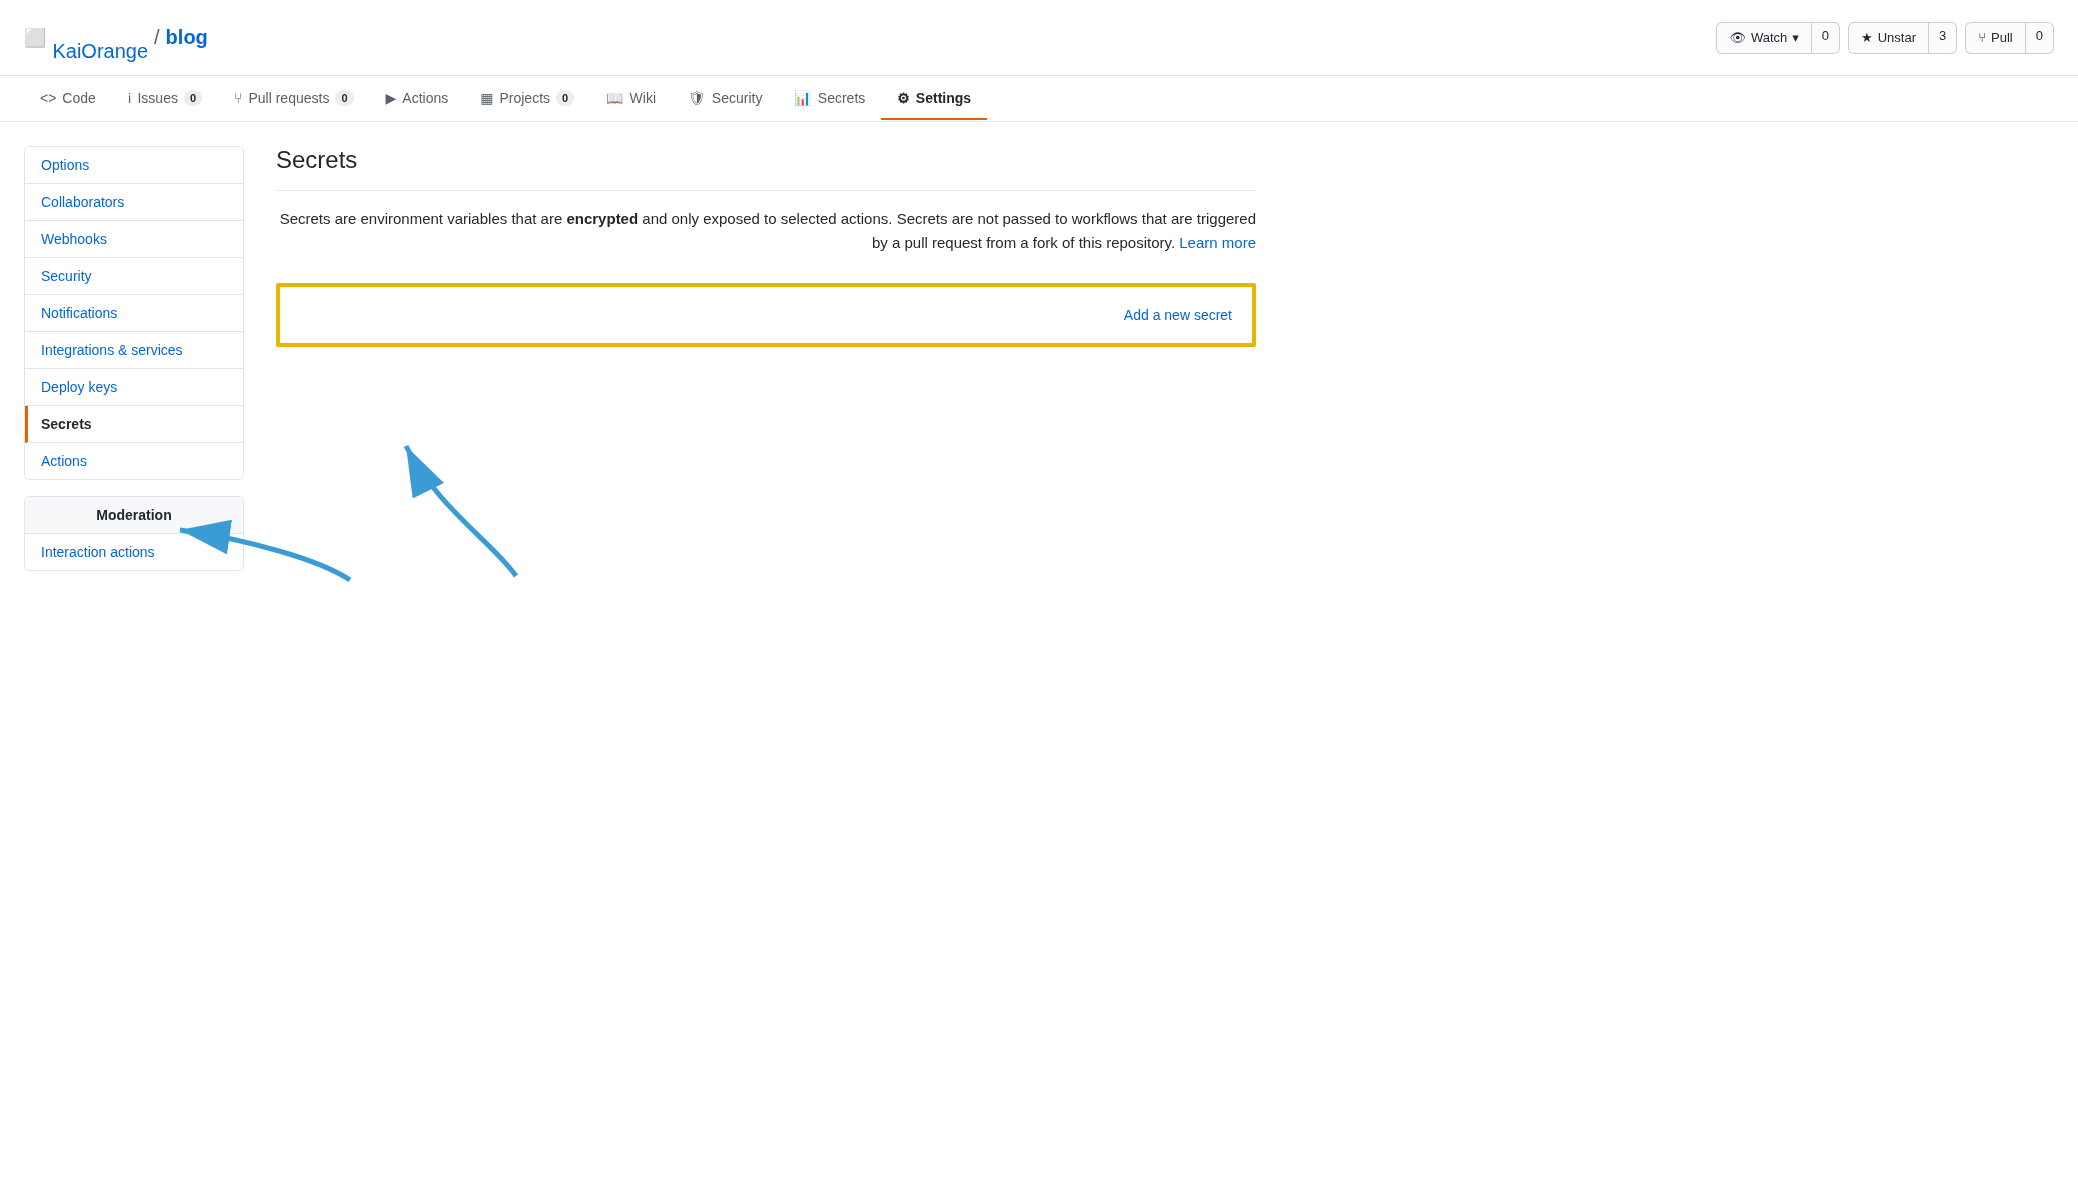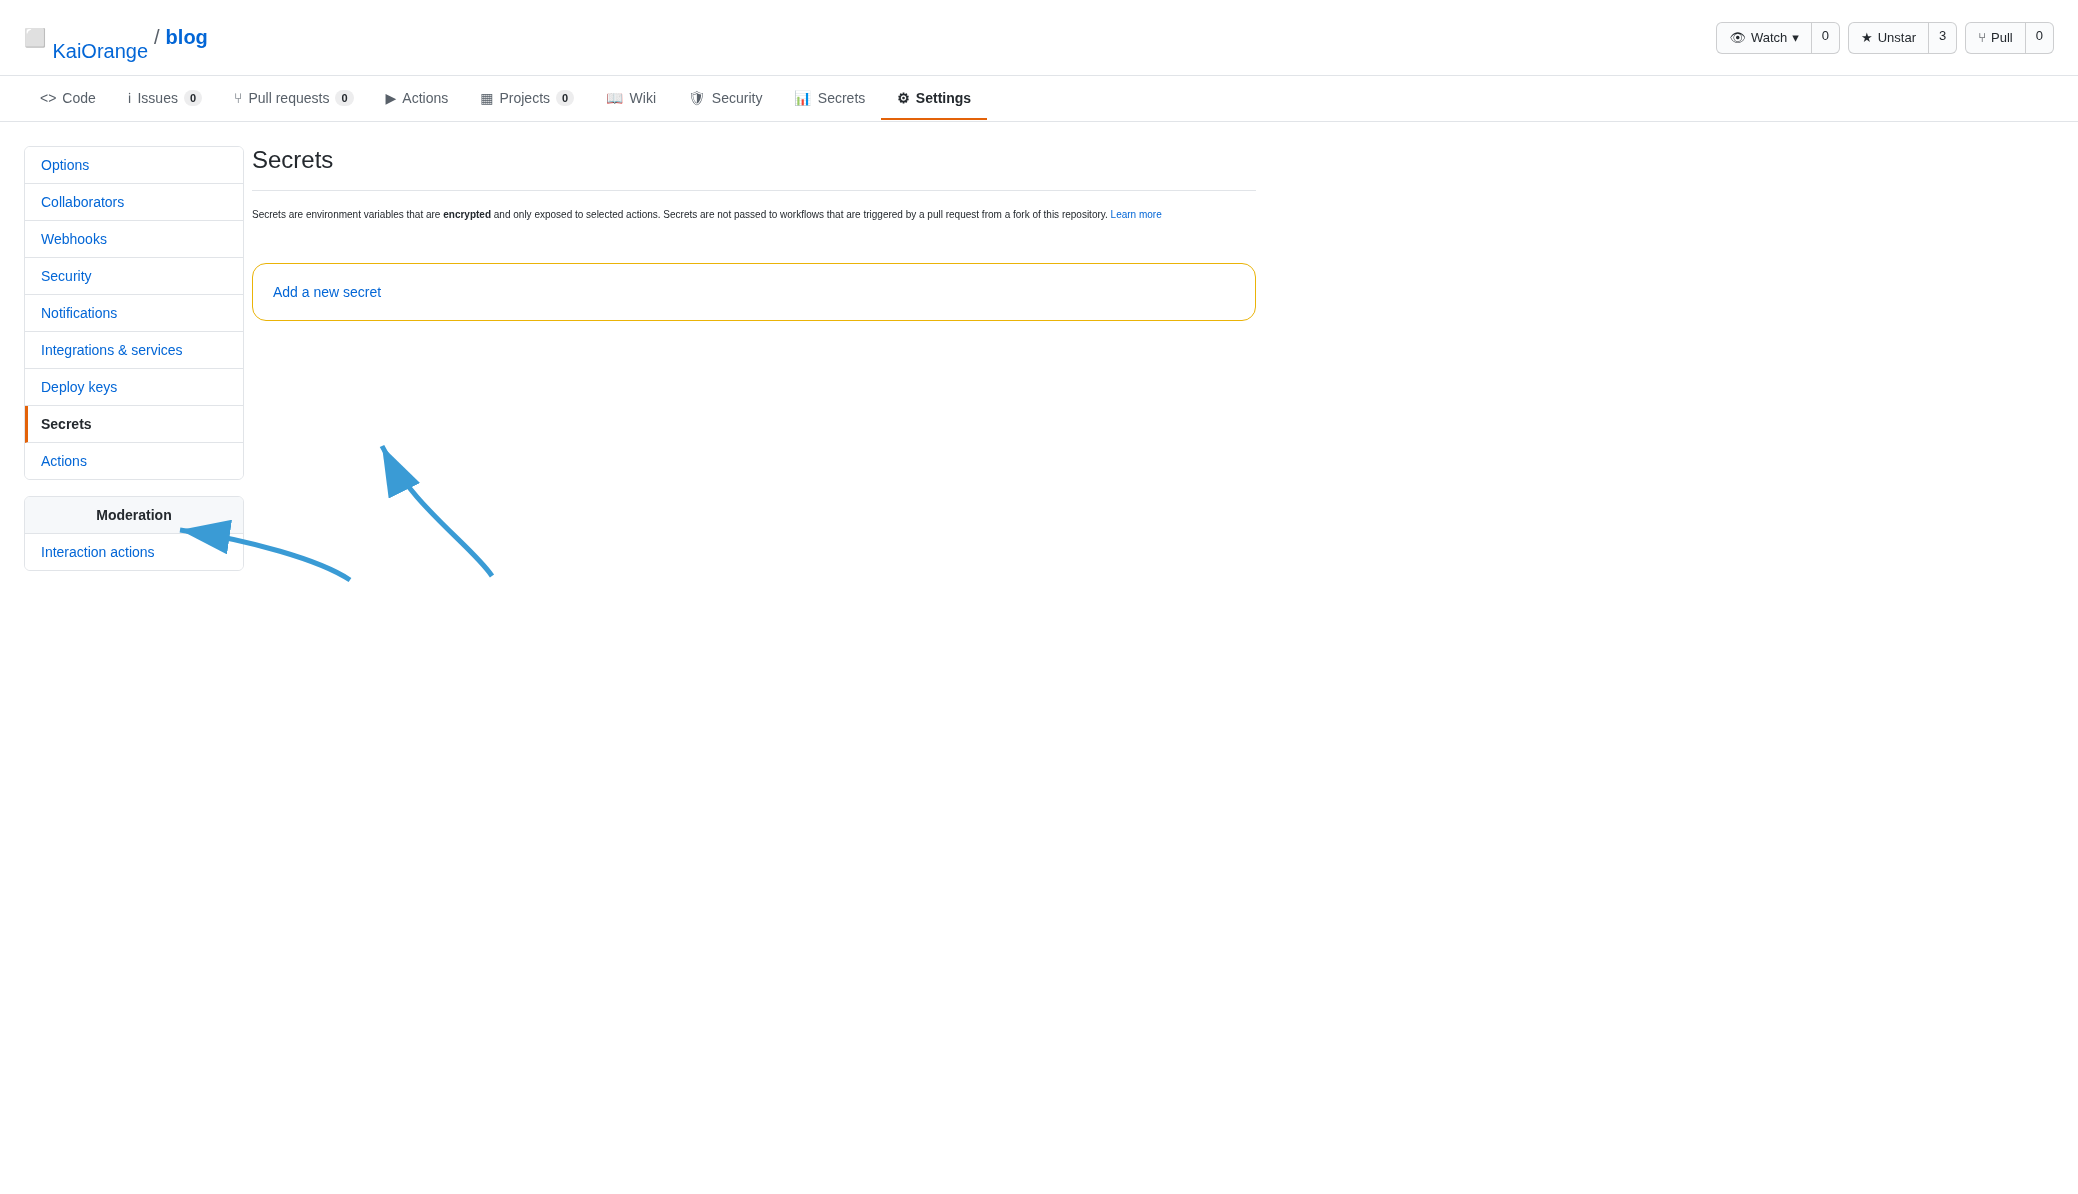"Options" .main-content { gap: 8px -> 32px }
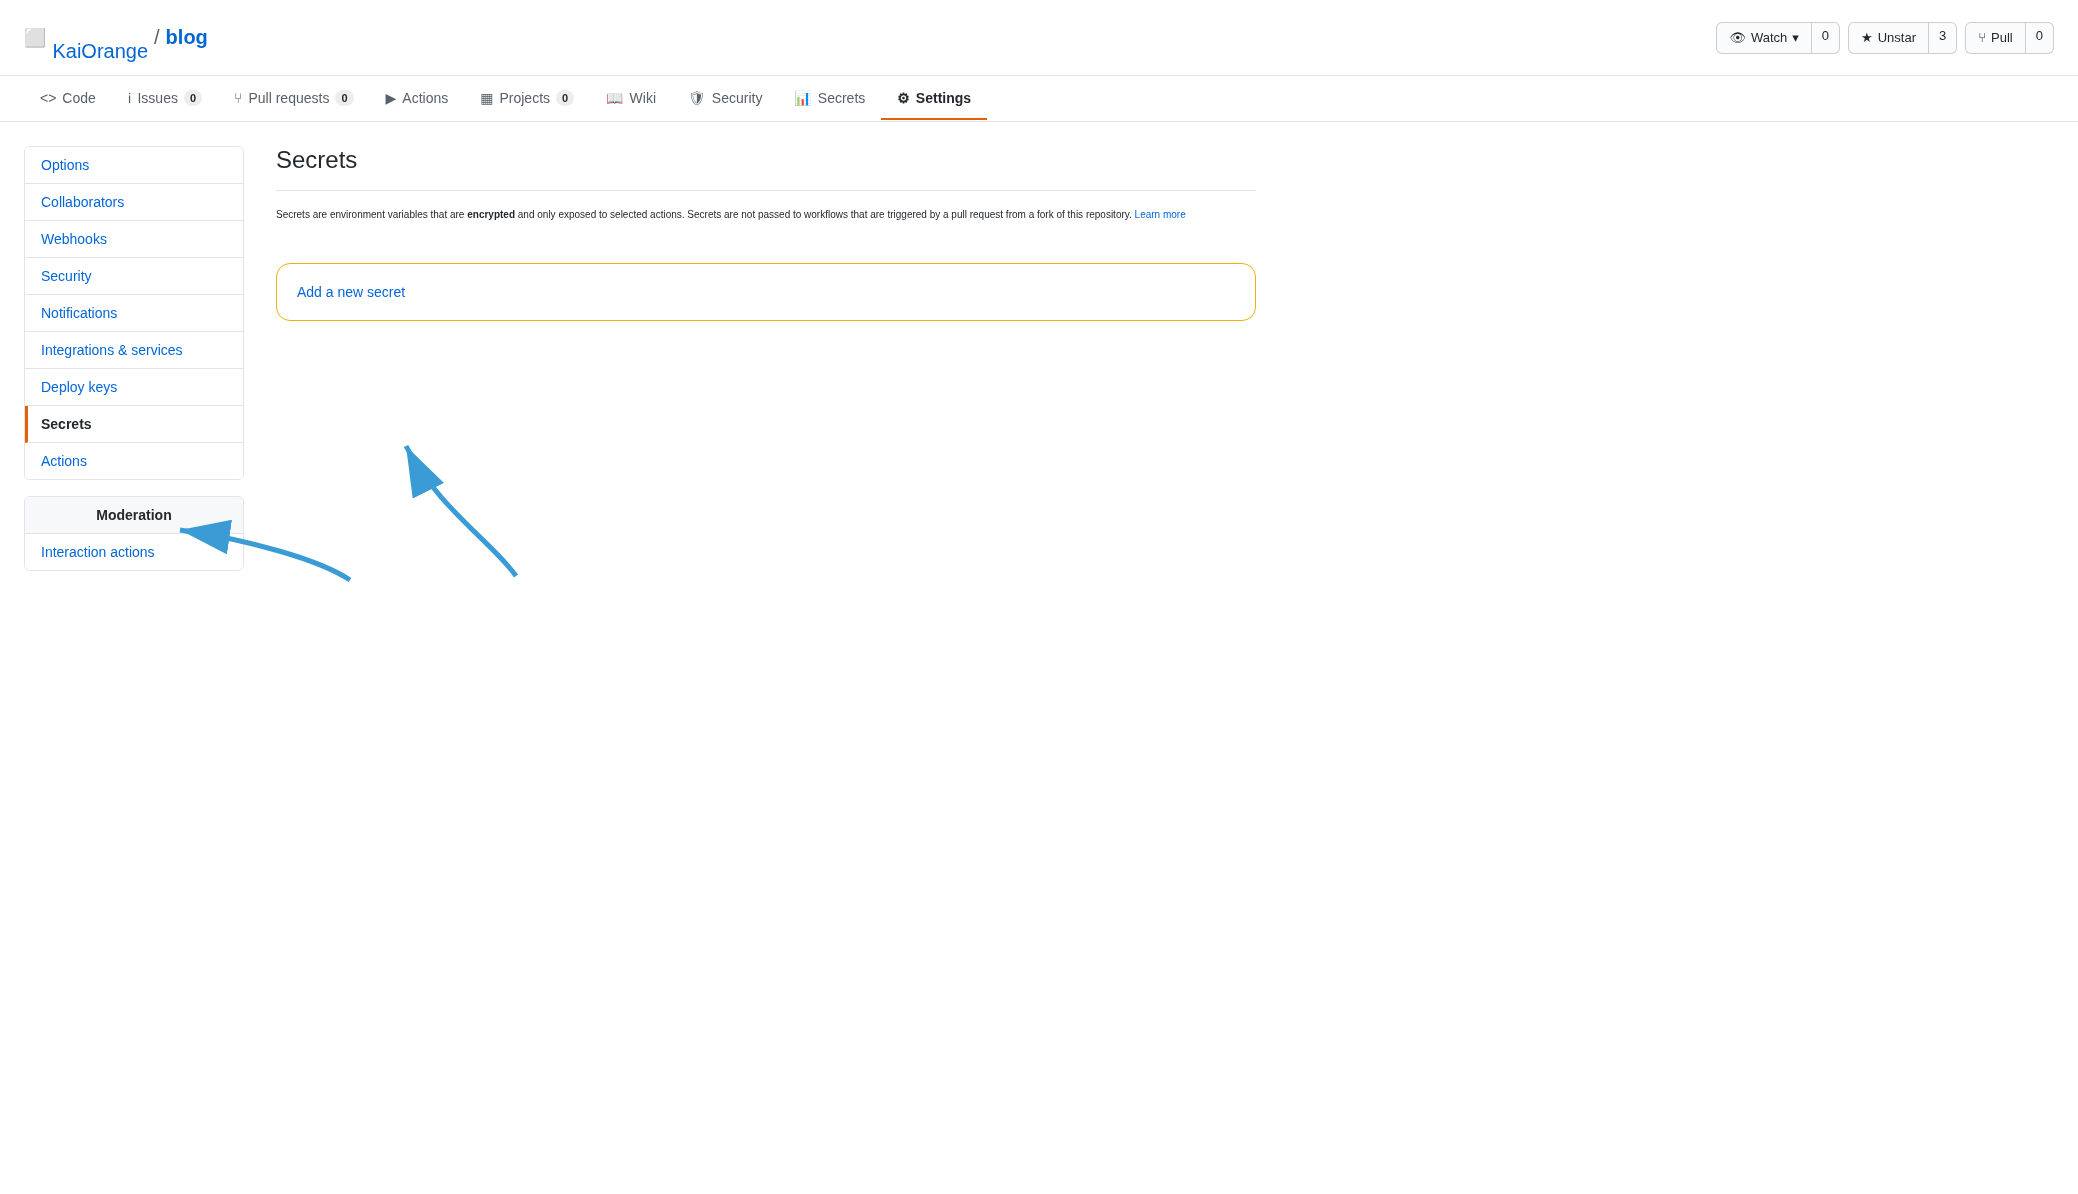"Secrets are environment variables that" .content-description { font-size: 10px -> 15px; margin-bottom: 40px -> 28px; text-align: none -> right }
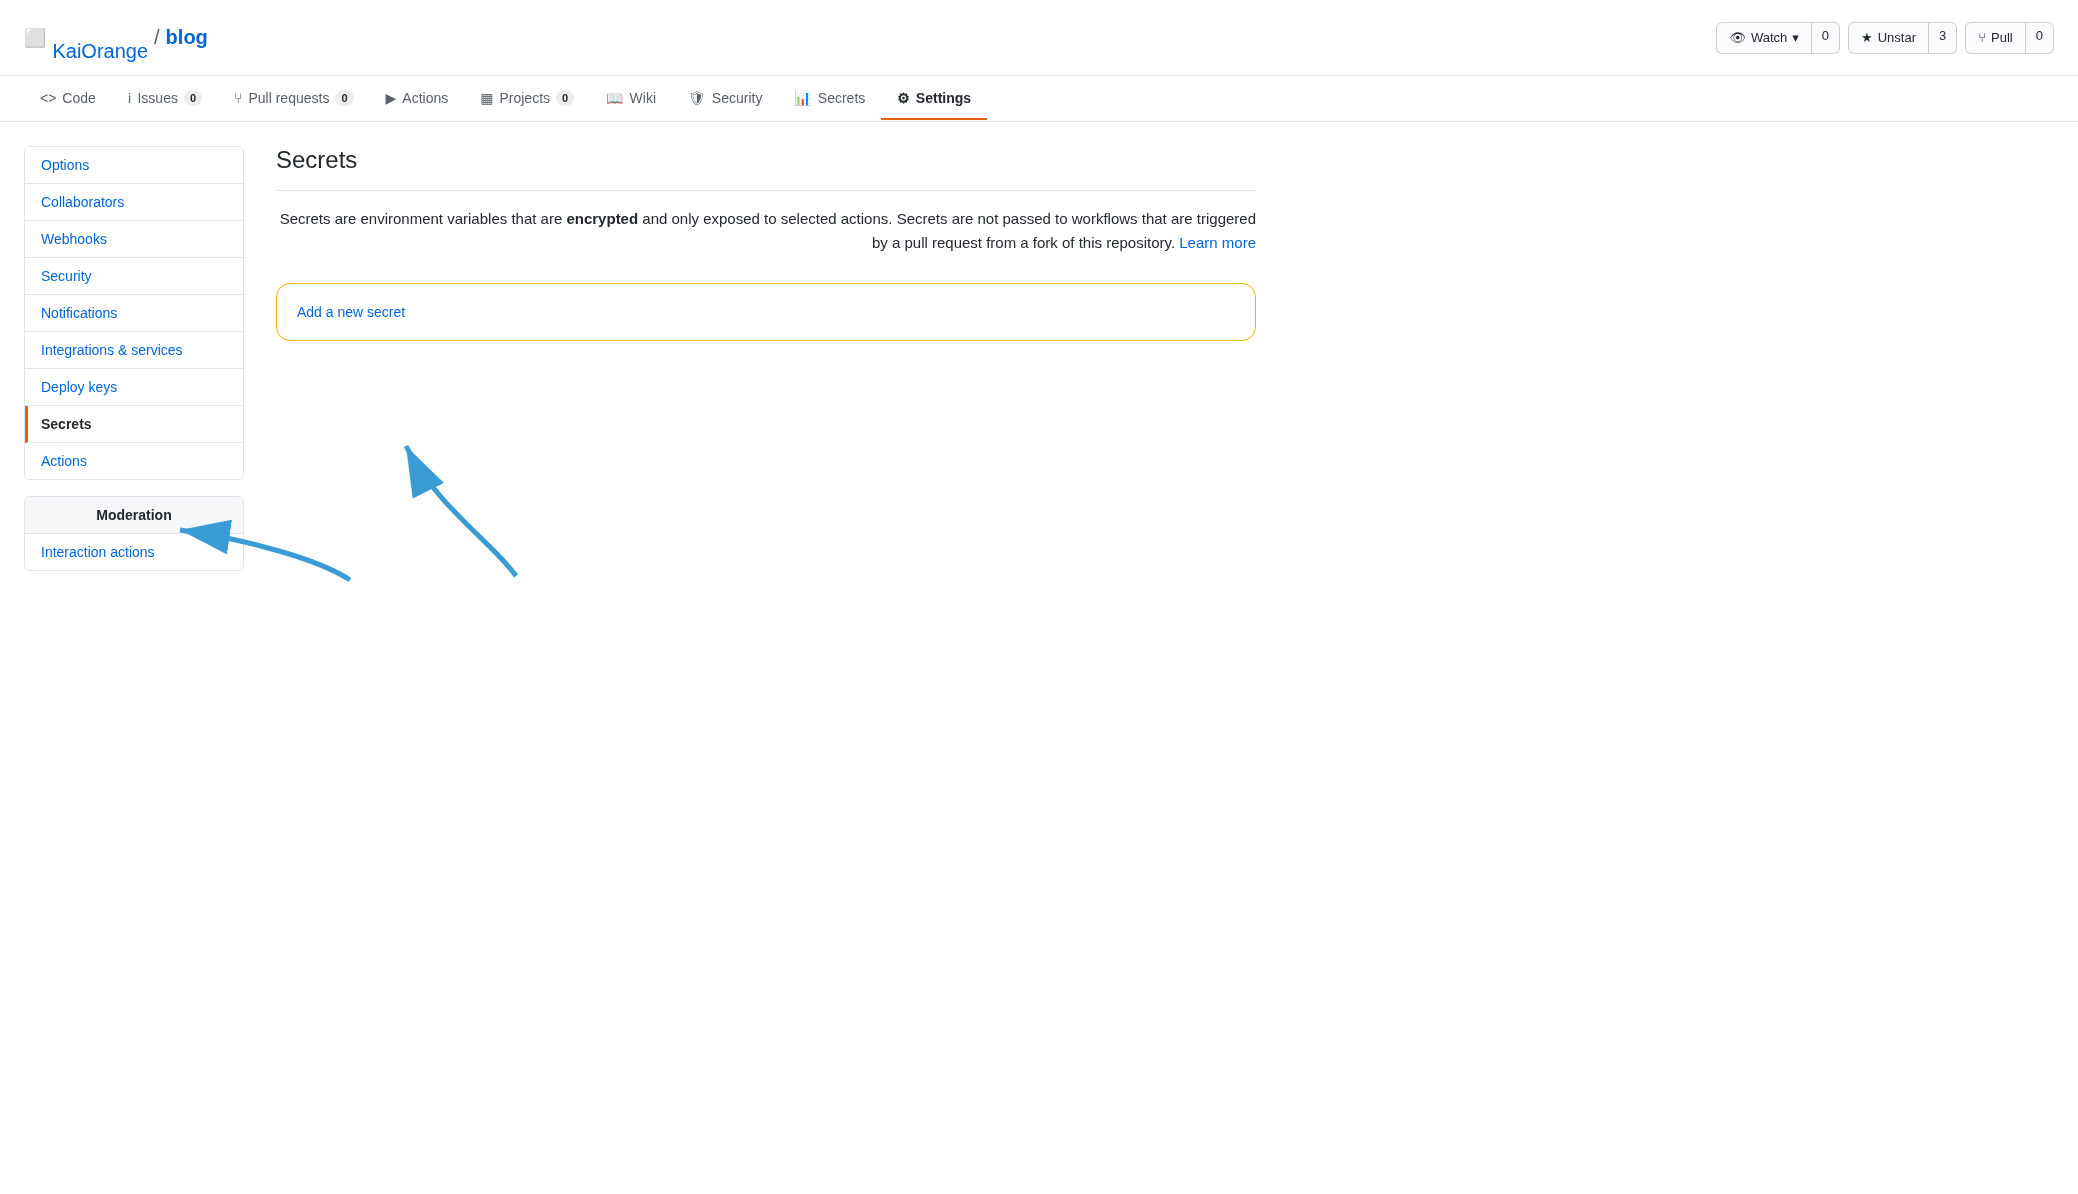"Add a new secret" .secrets-box { border: 1px solid #eab308 -> 4px solid #eab308; border-radius: 14px -> 2px; text-align: none -> right }
